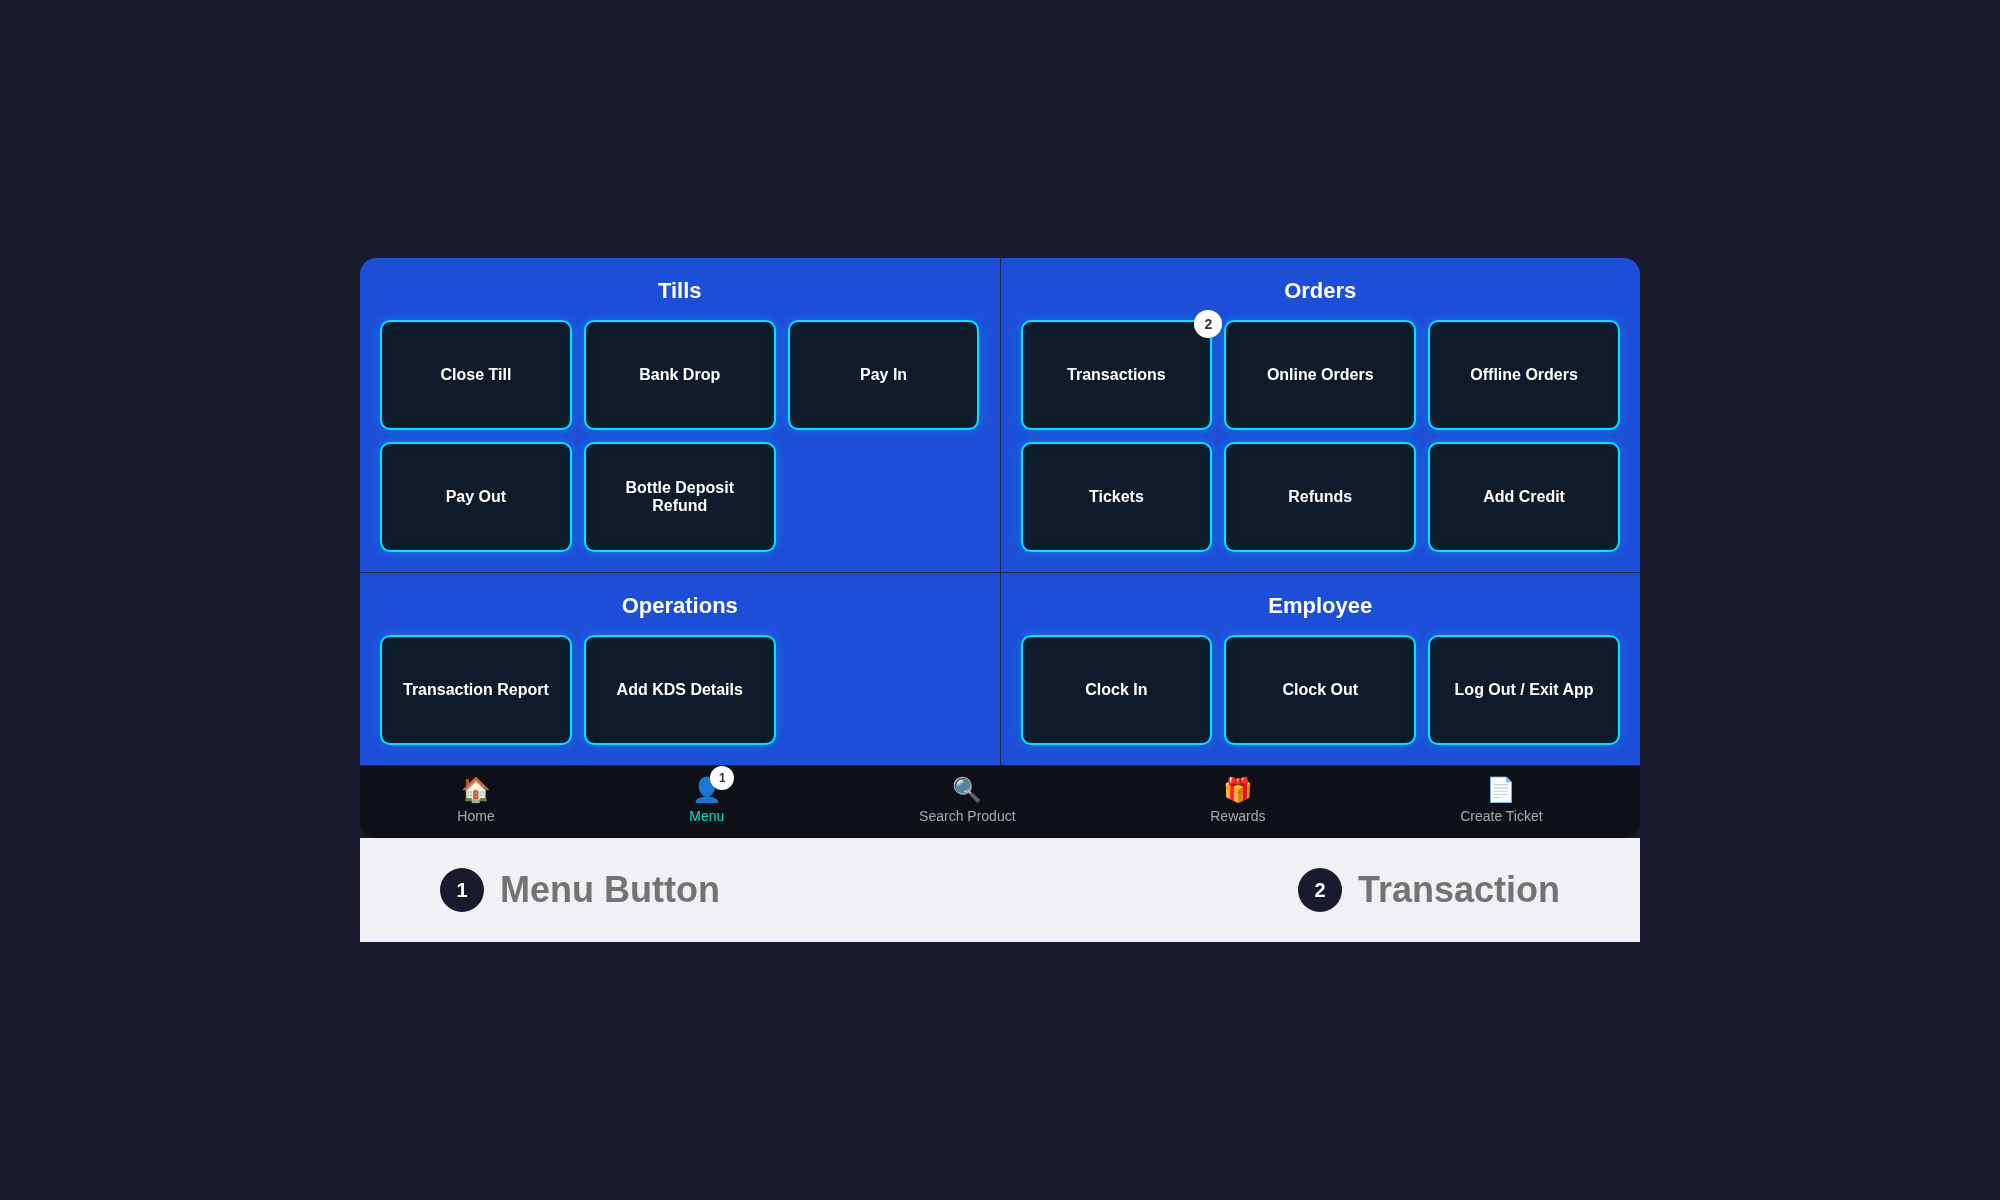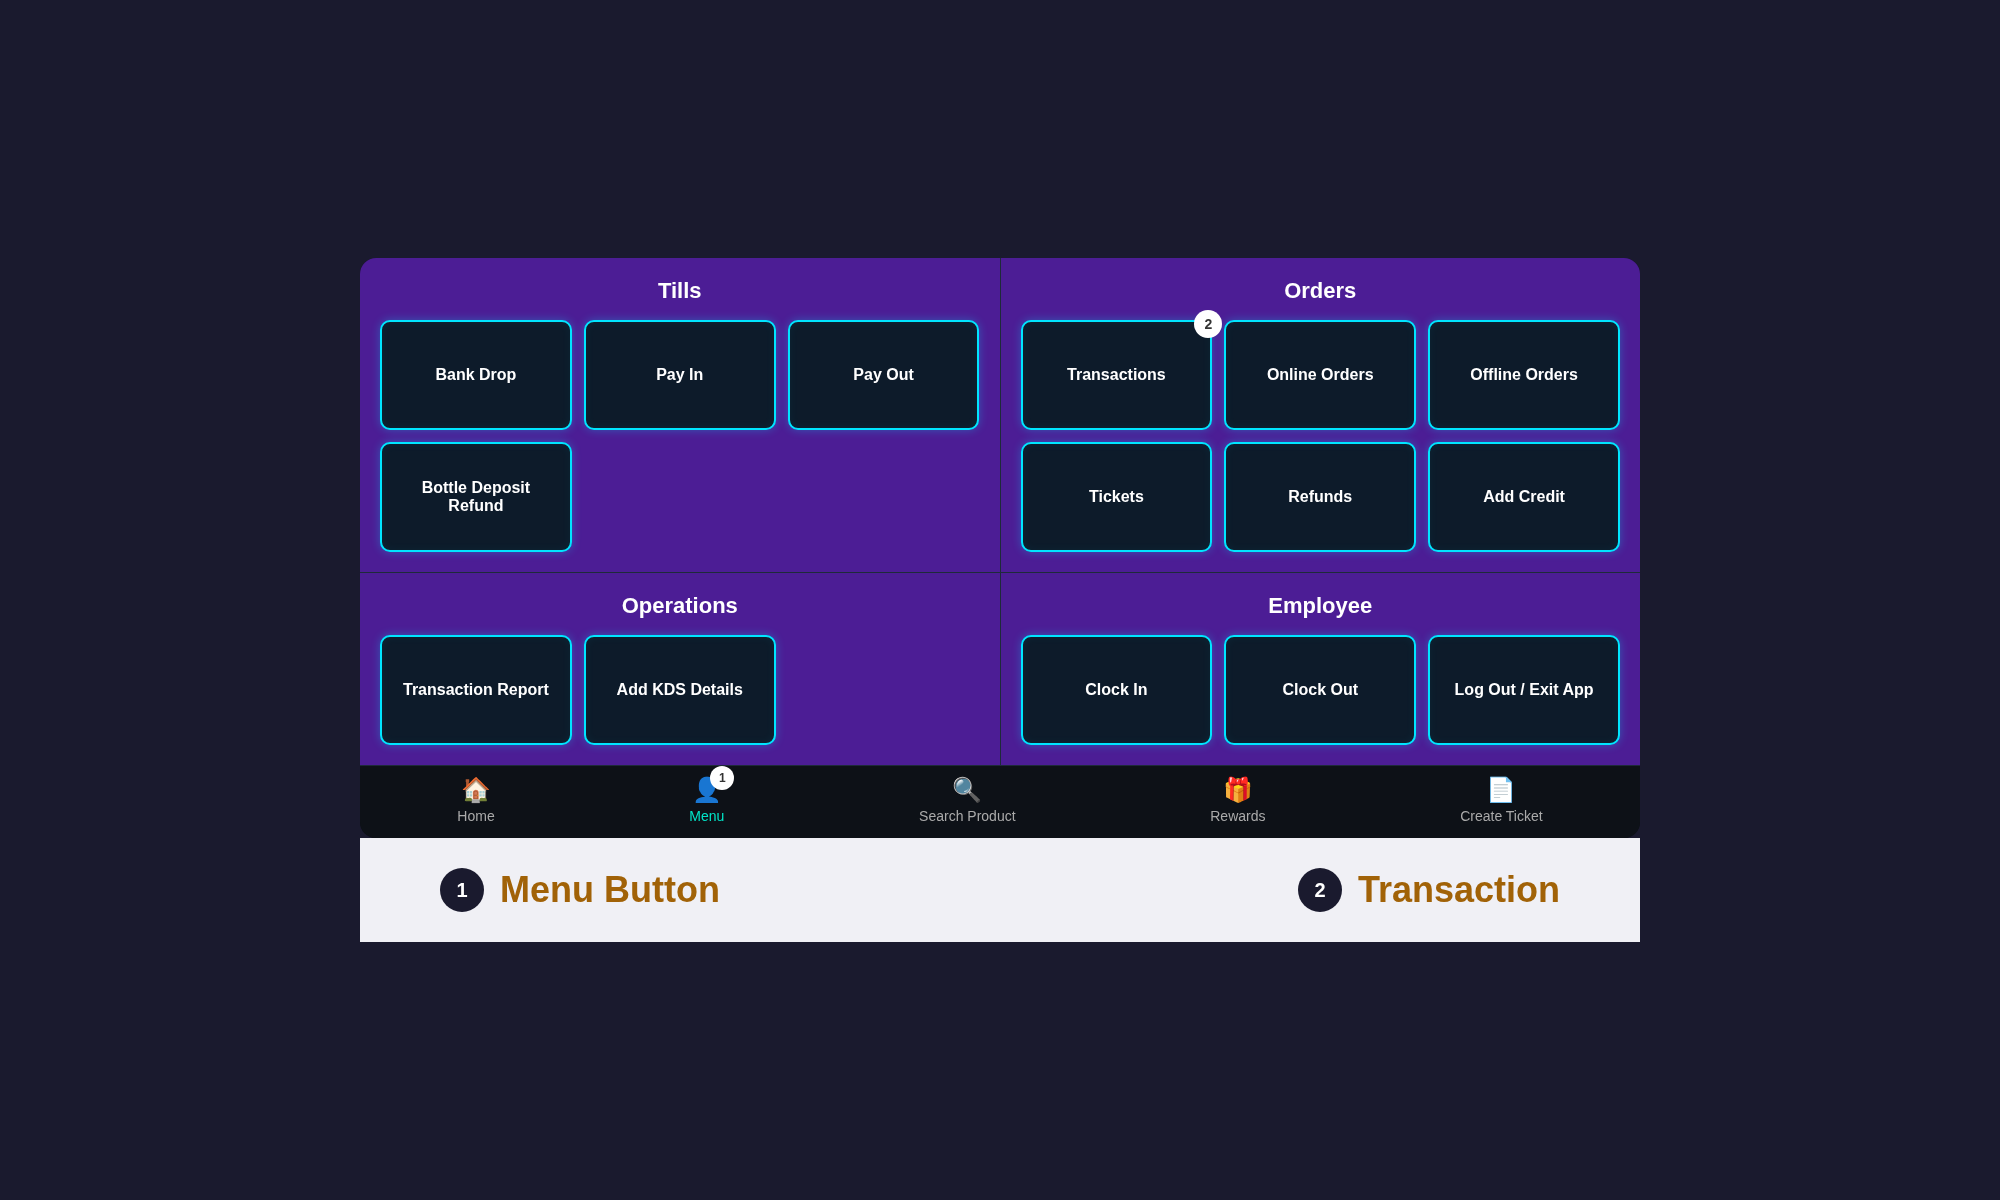"Tills" .panel { background: #4c1d95 -> #1d4ed8 }
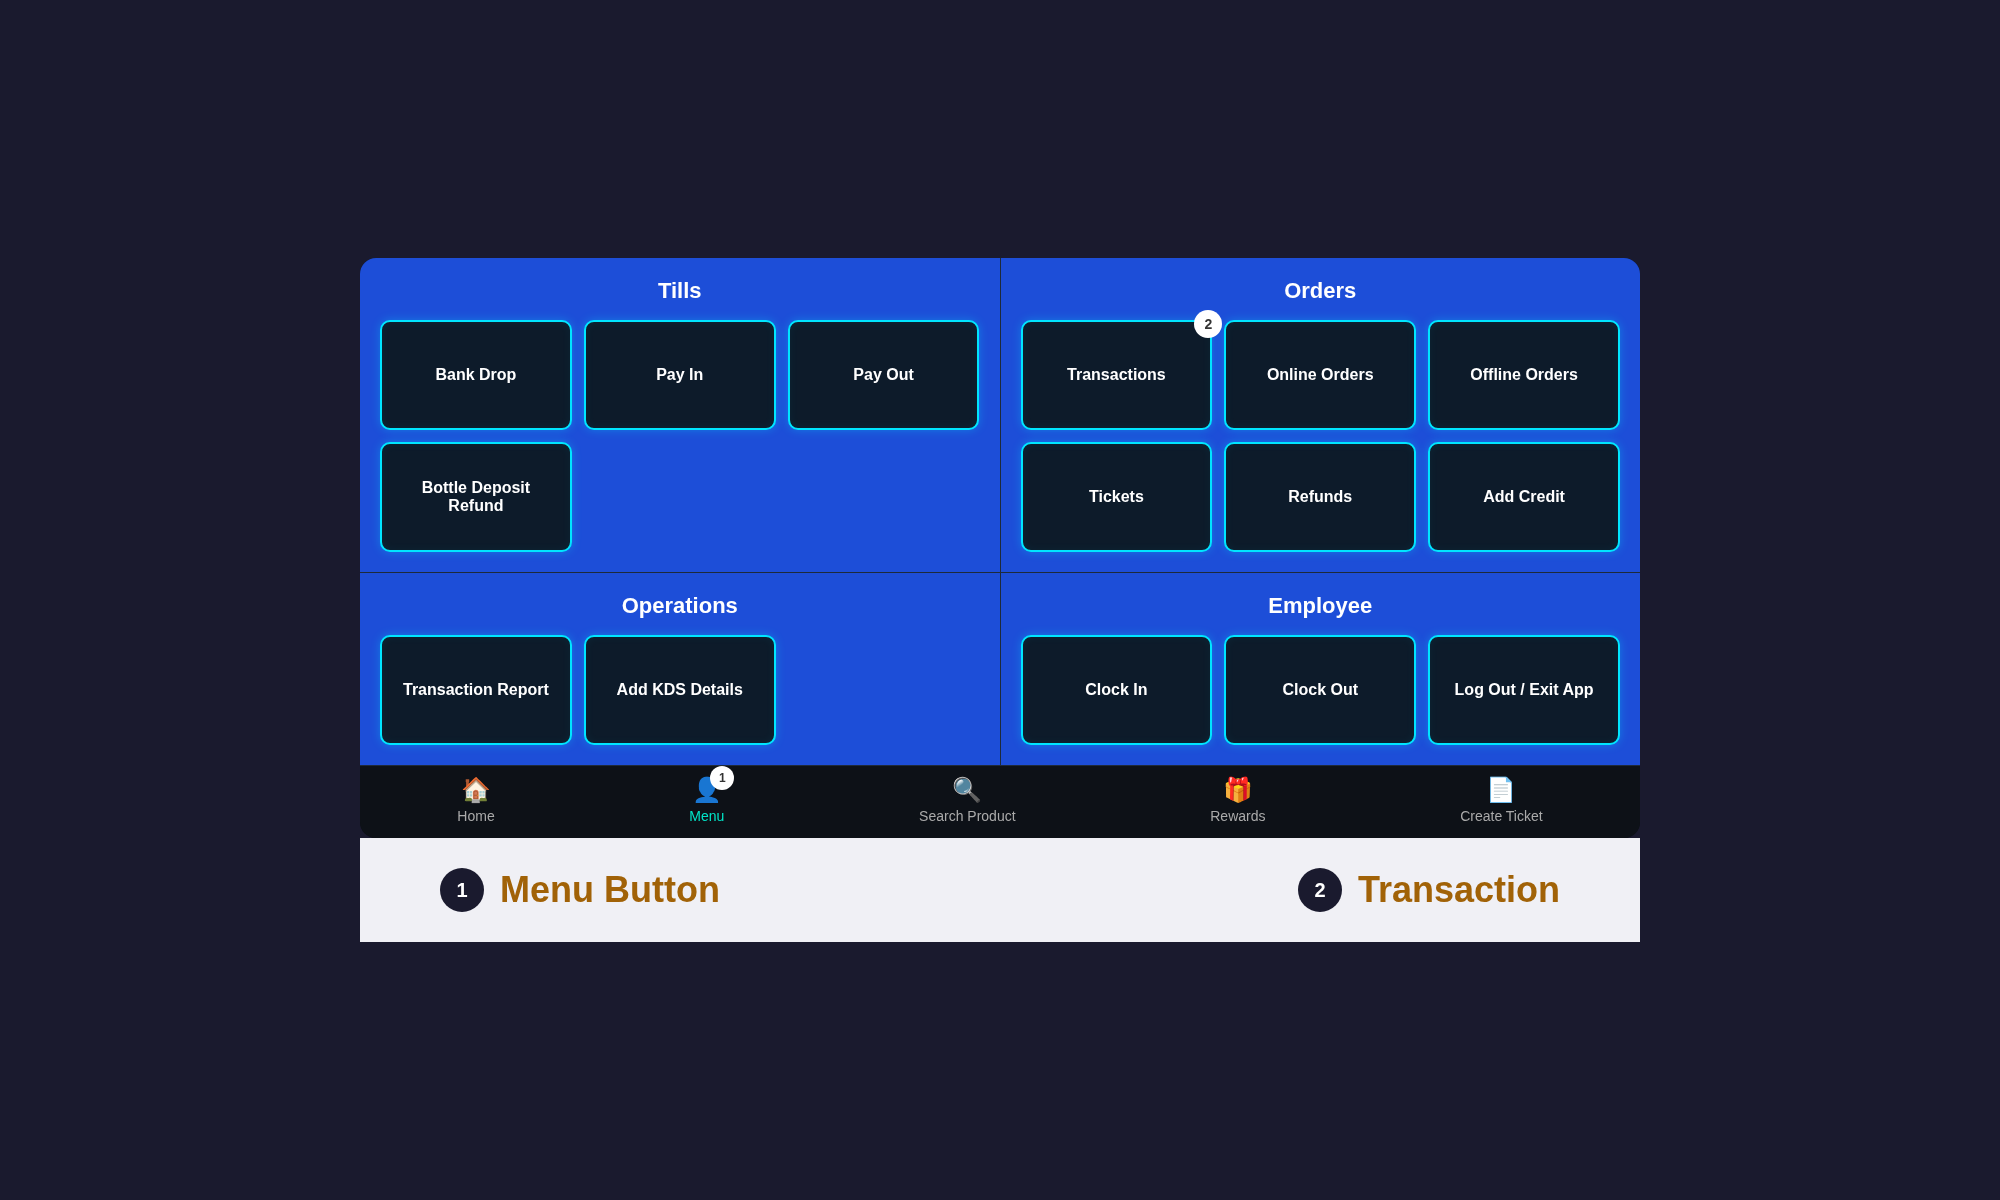"Close Till" div.btn-tile { html: none -> <div> <span>Close Till</span> </div> }
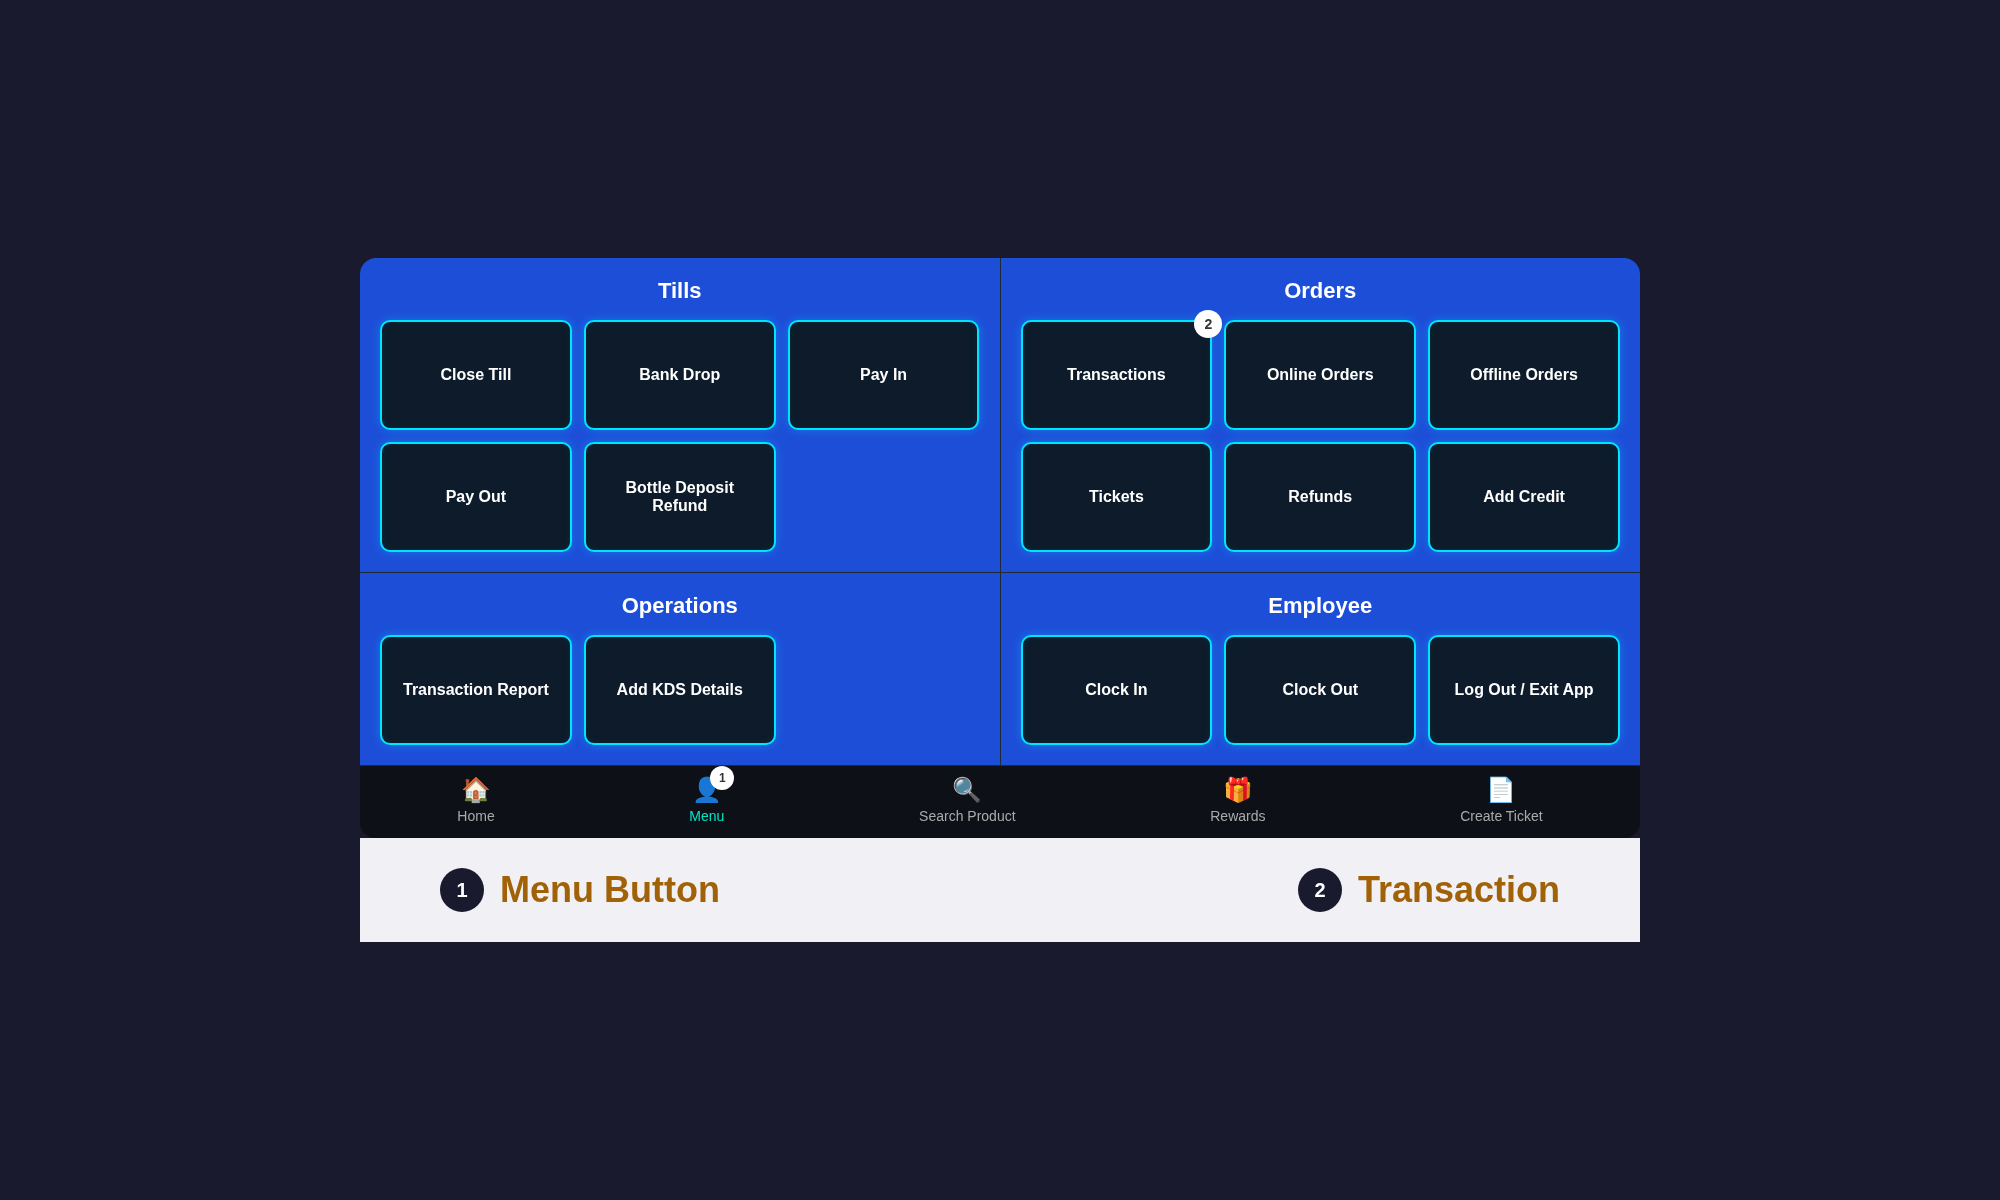"Menu Button" .annotation-text { color: #a16207 -> #737373 }
